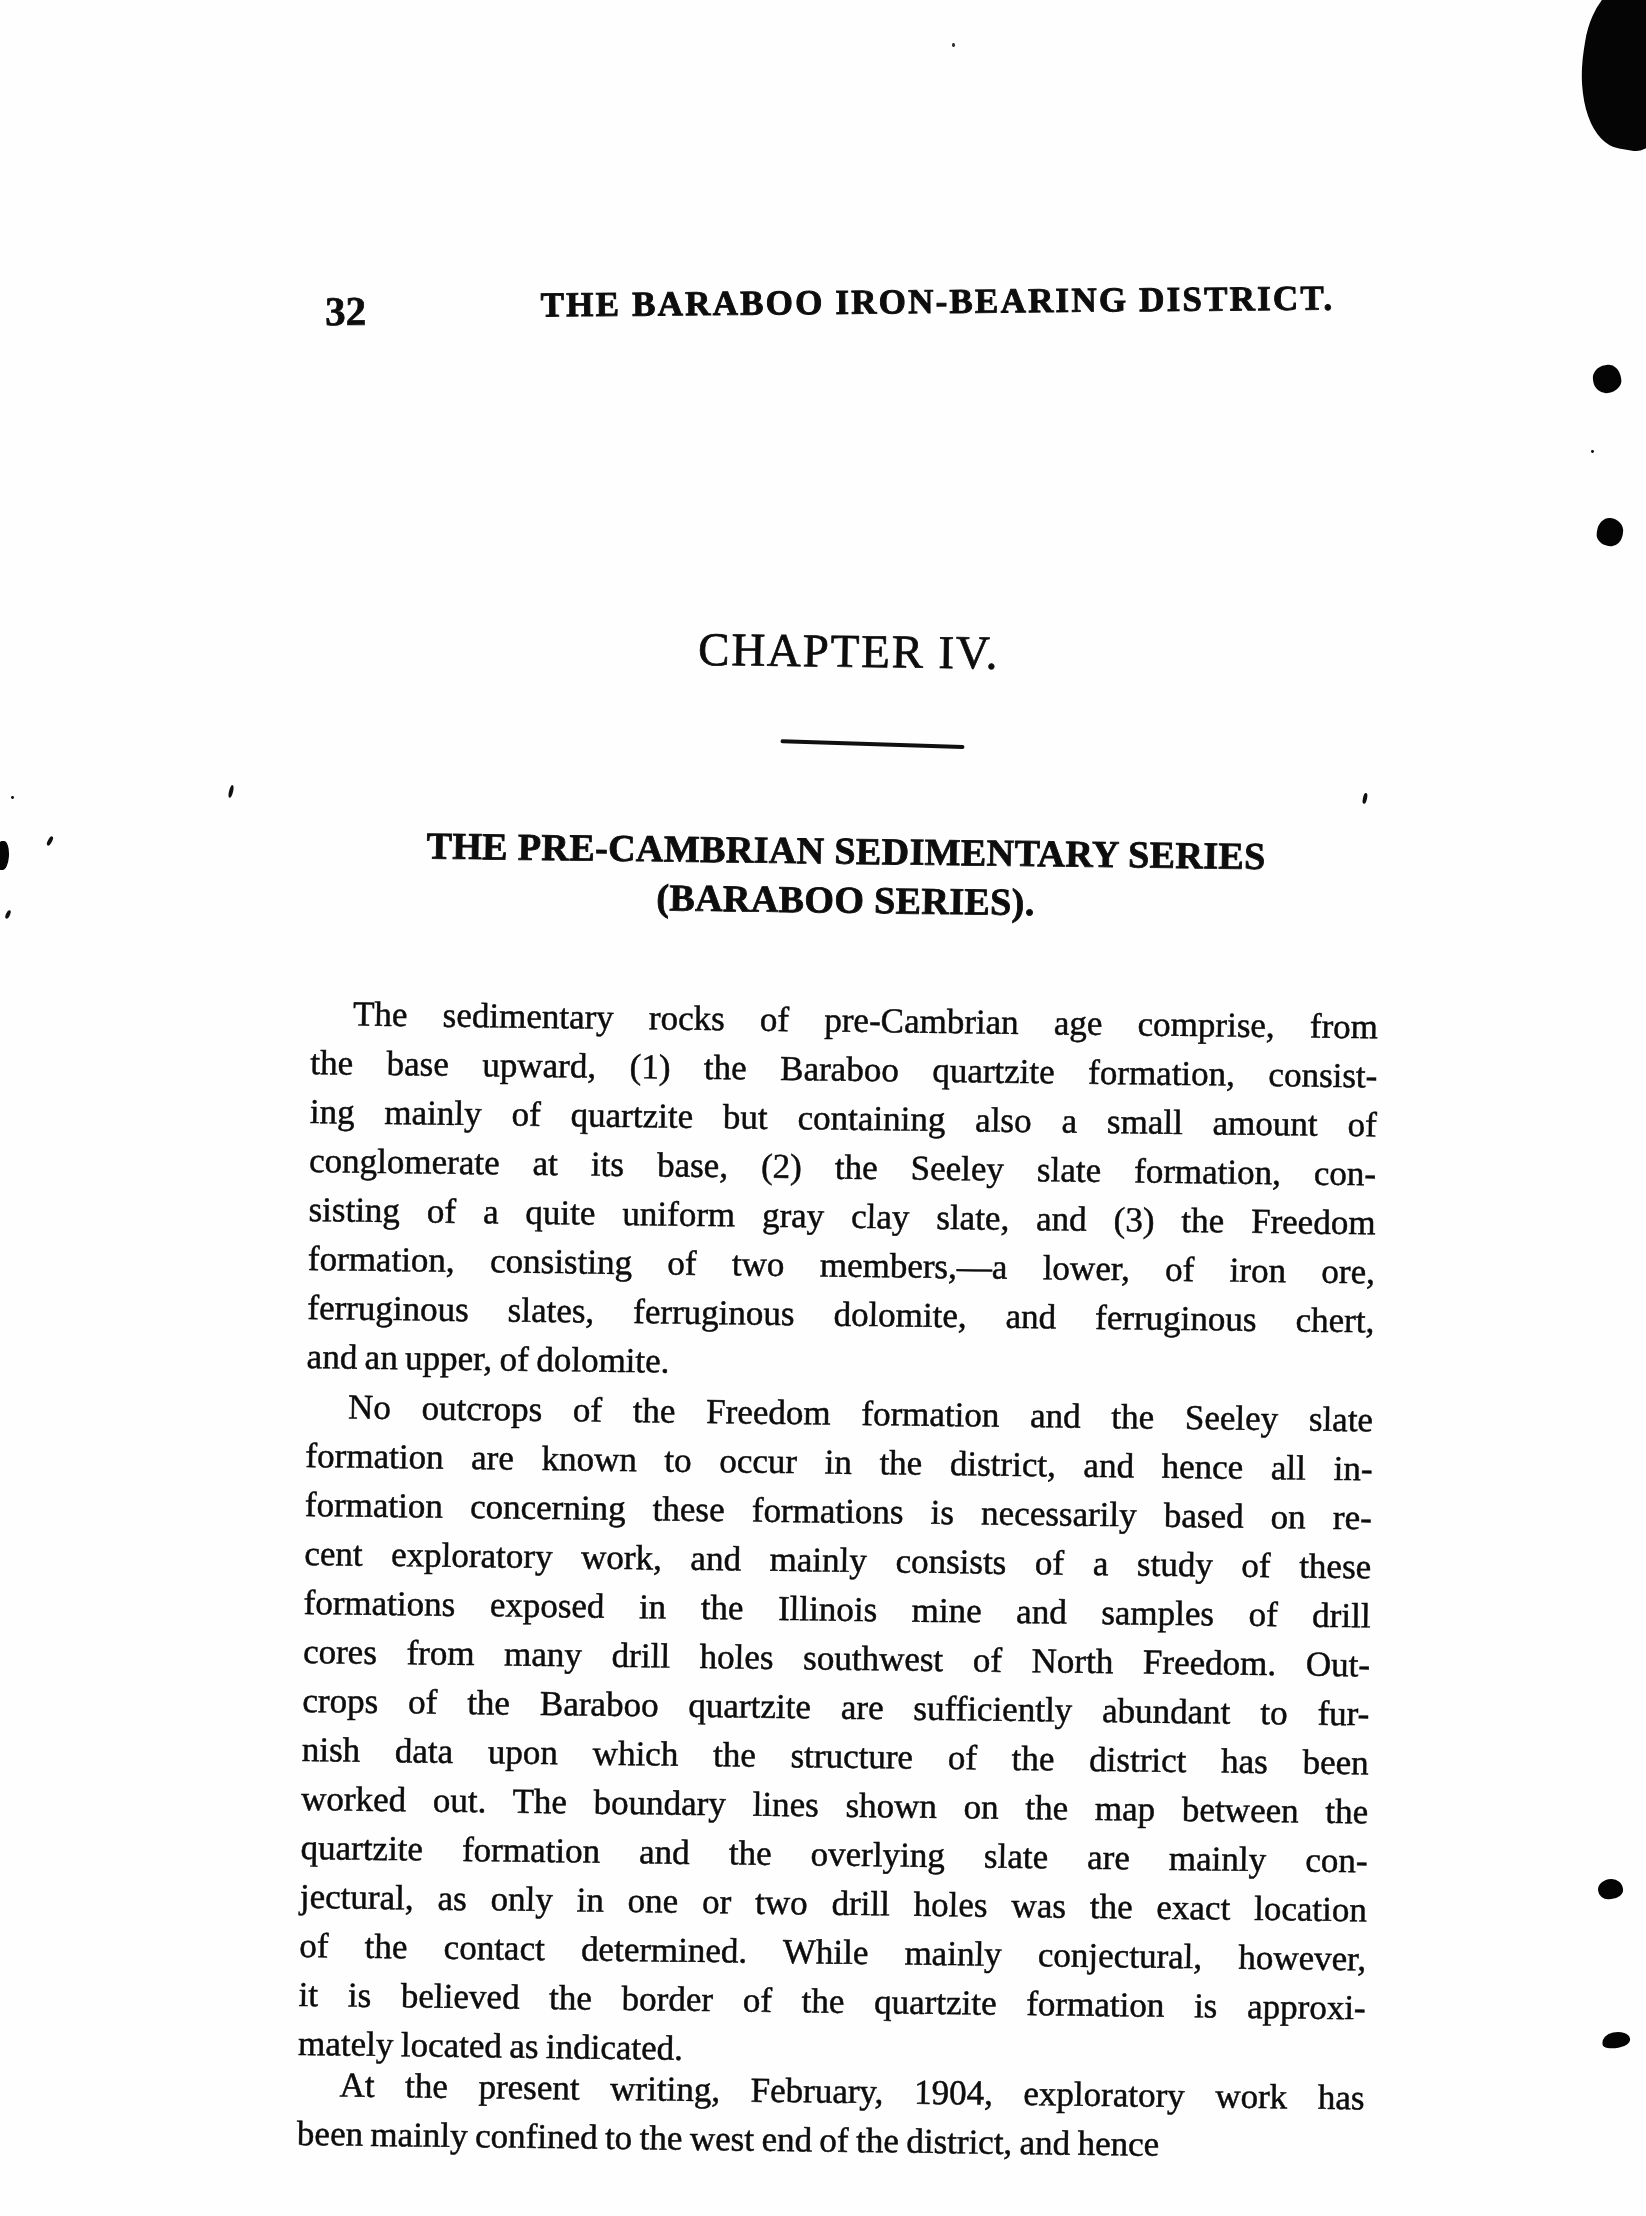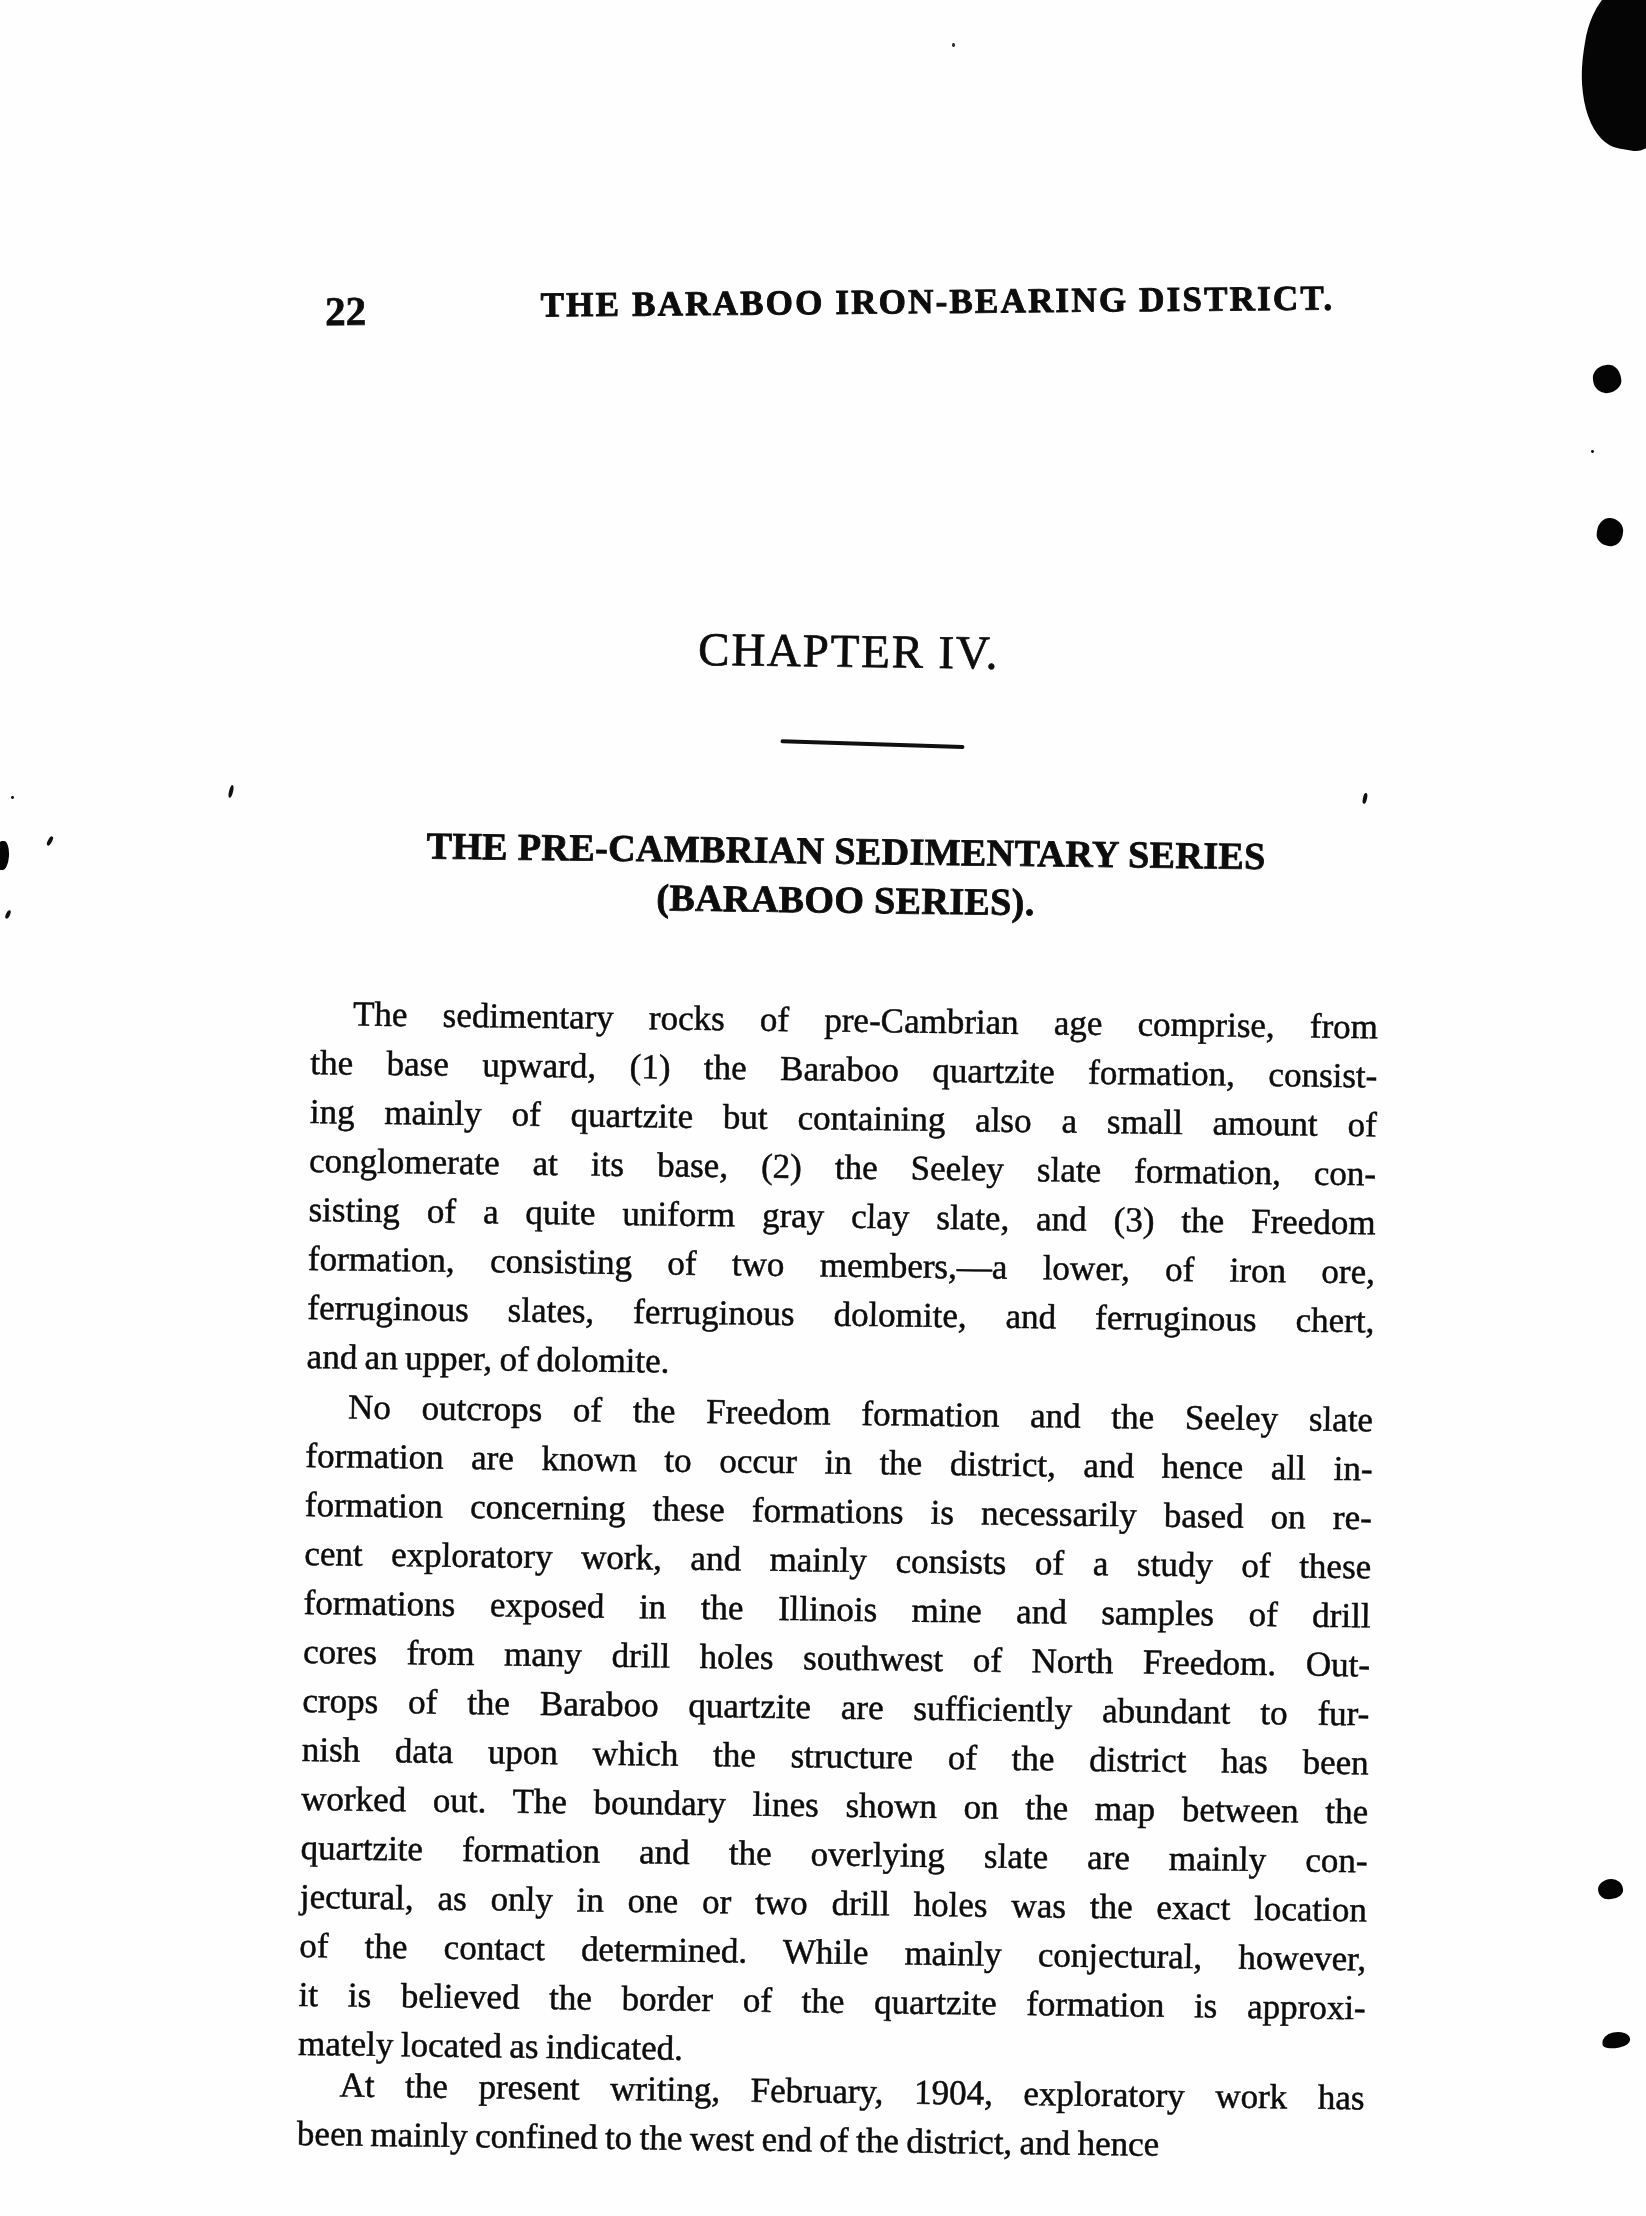"22" div.pagenum { text: 22 -> 32 }
